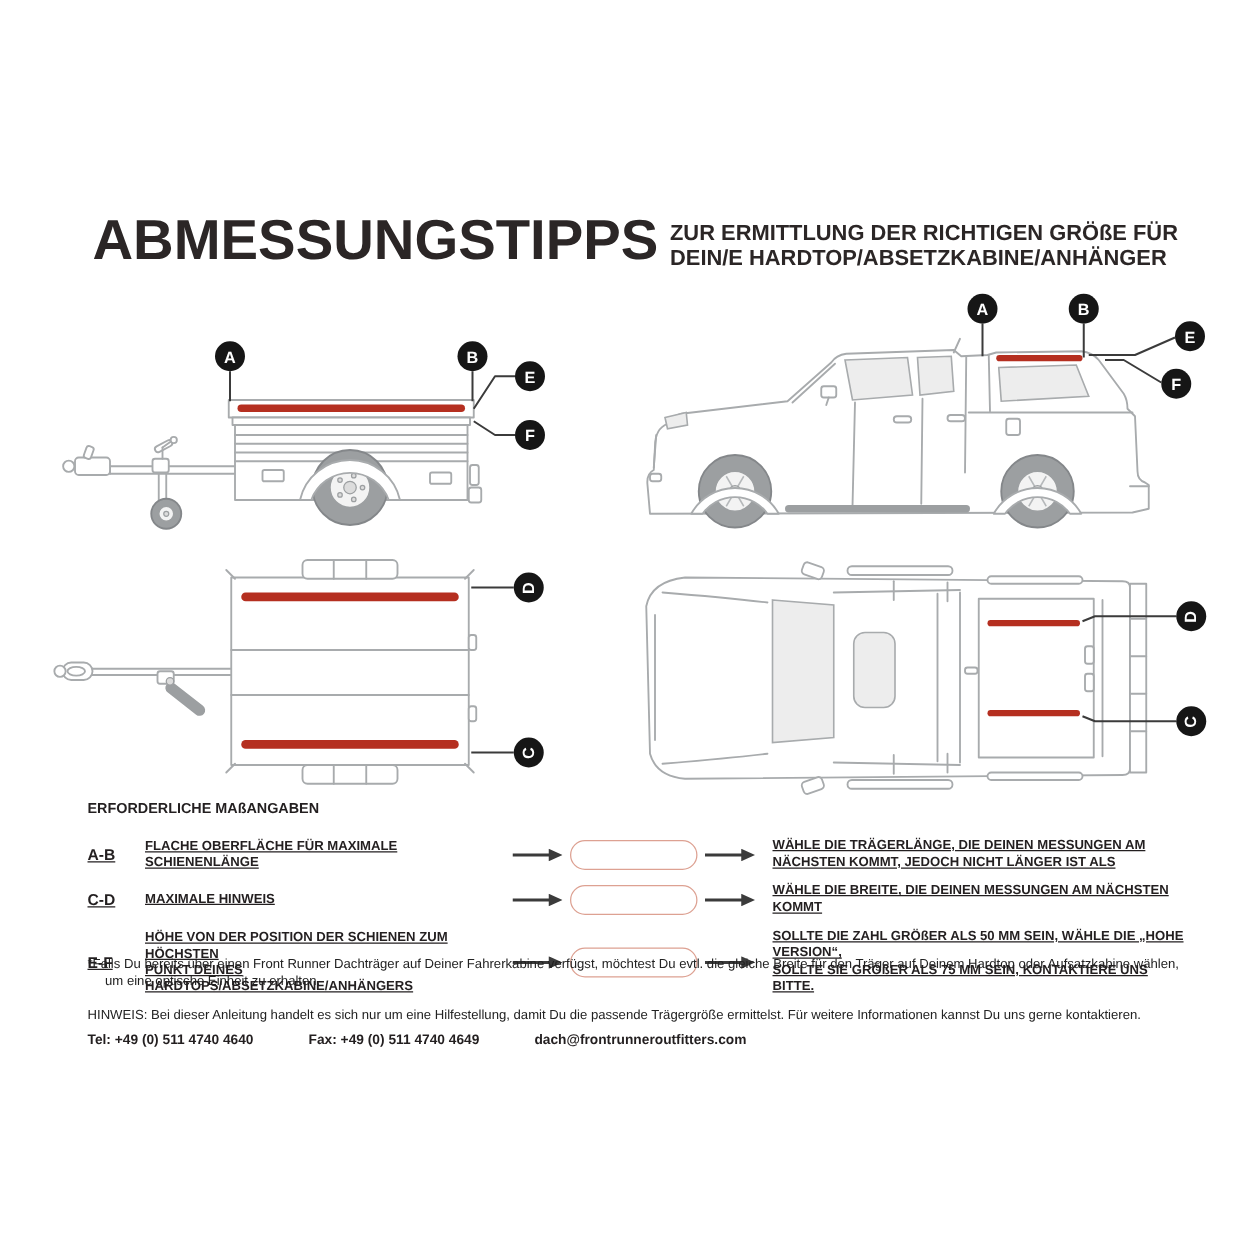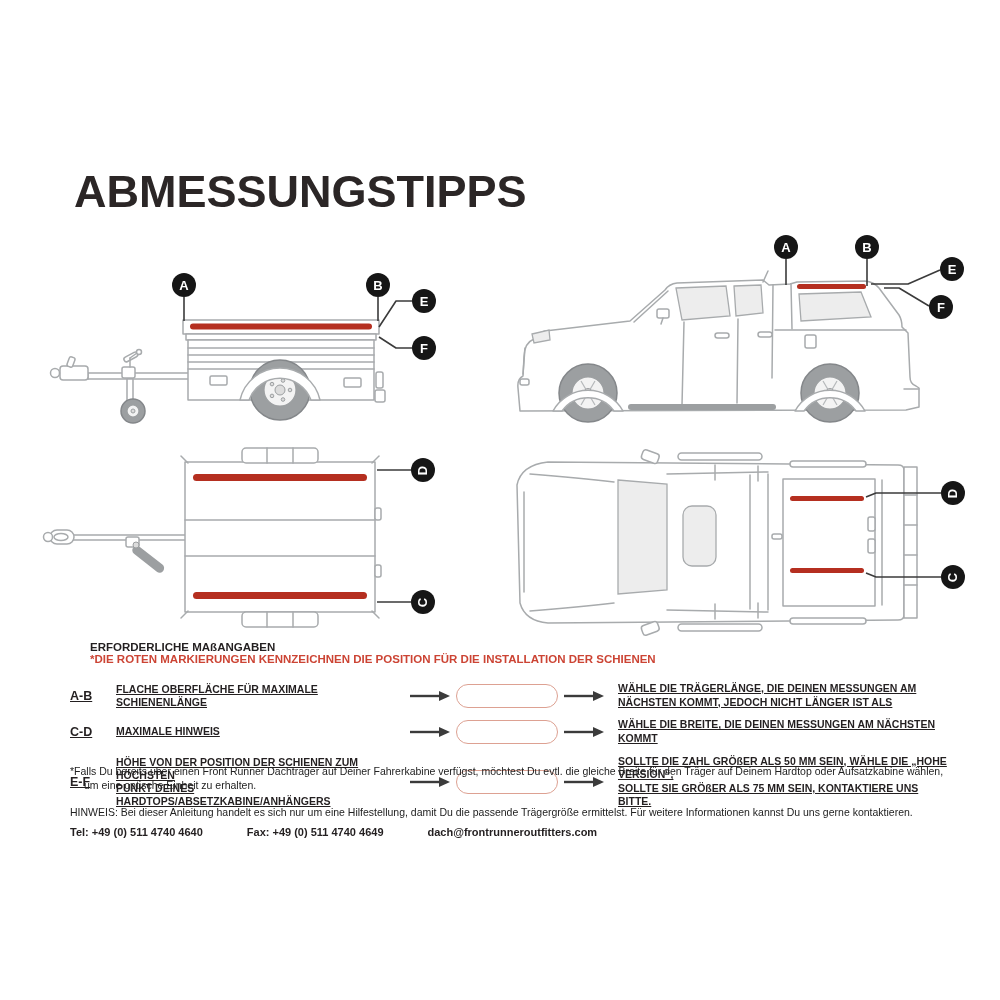"ZUR ERMITTLUNG DER RICHTIGEN GRÖßE" div.subtitle { html: none -> <div>ZUR ERMITTLUNG DER RICHTIGEN GRÖßE FÜR DEIN/E HARDTOP/ABSETZKABINE/ANHÄNGER</div> }
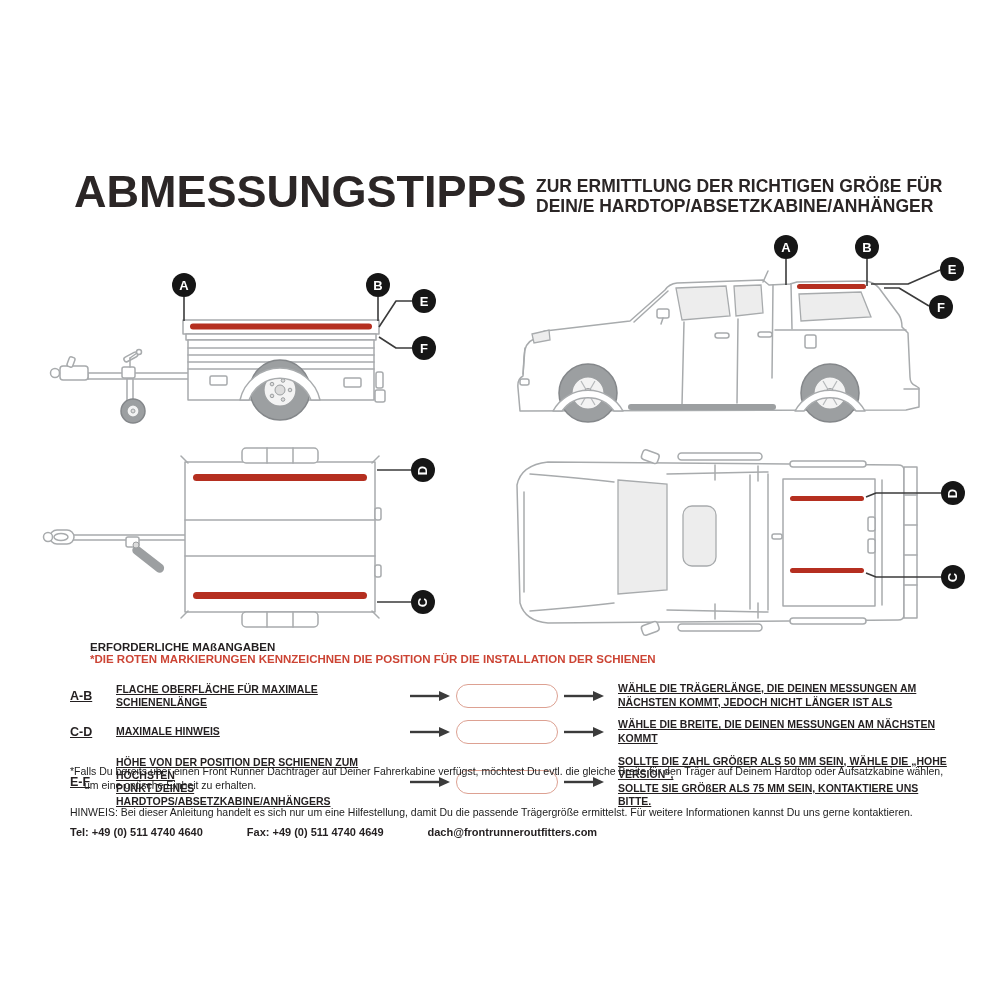"*DIE ROTEN MARKIERUNGEN KENNZEICHNEN DIE" span.mnote { html: <span>*DIE ROTEN MARKIERUNGEN KENNZEICHNEN DIE POSITION FÜR DIE INSTALLATION DER SCHIENEN</span> -> none }
